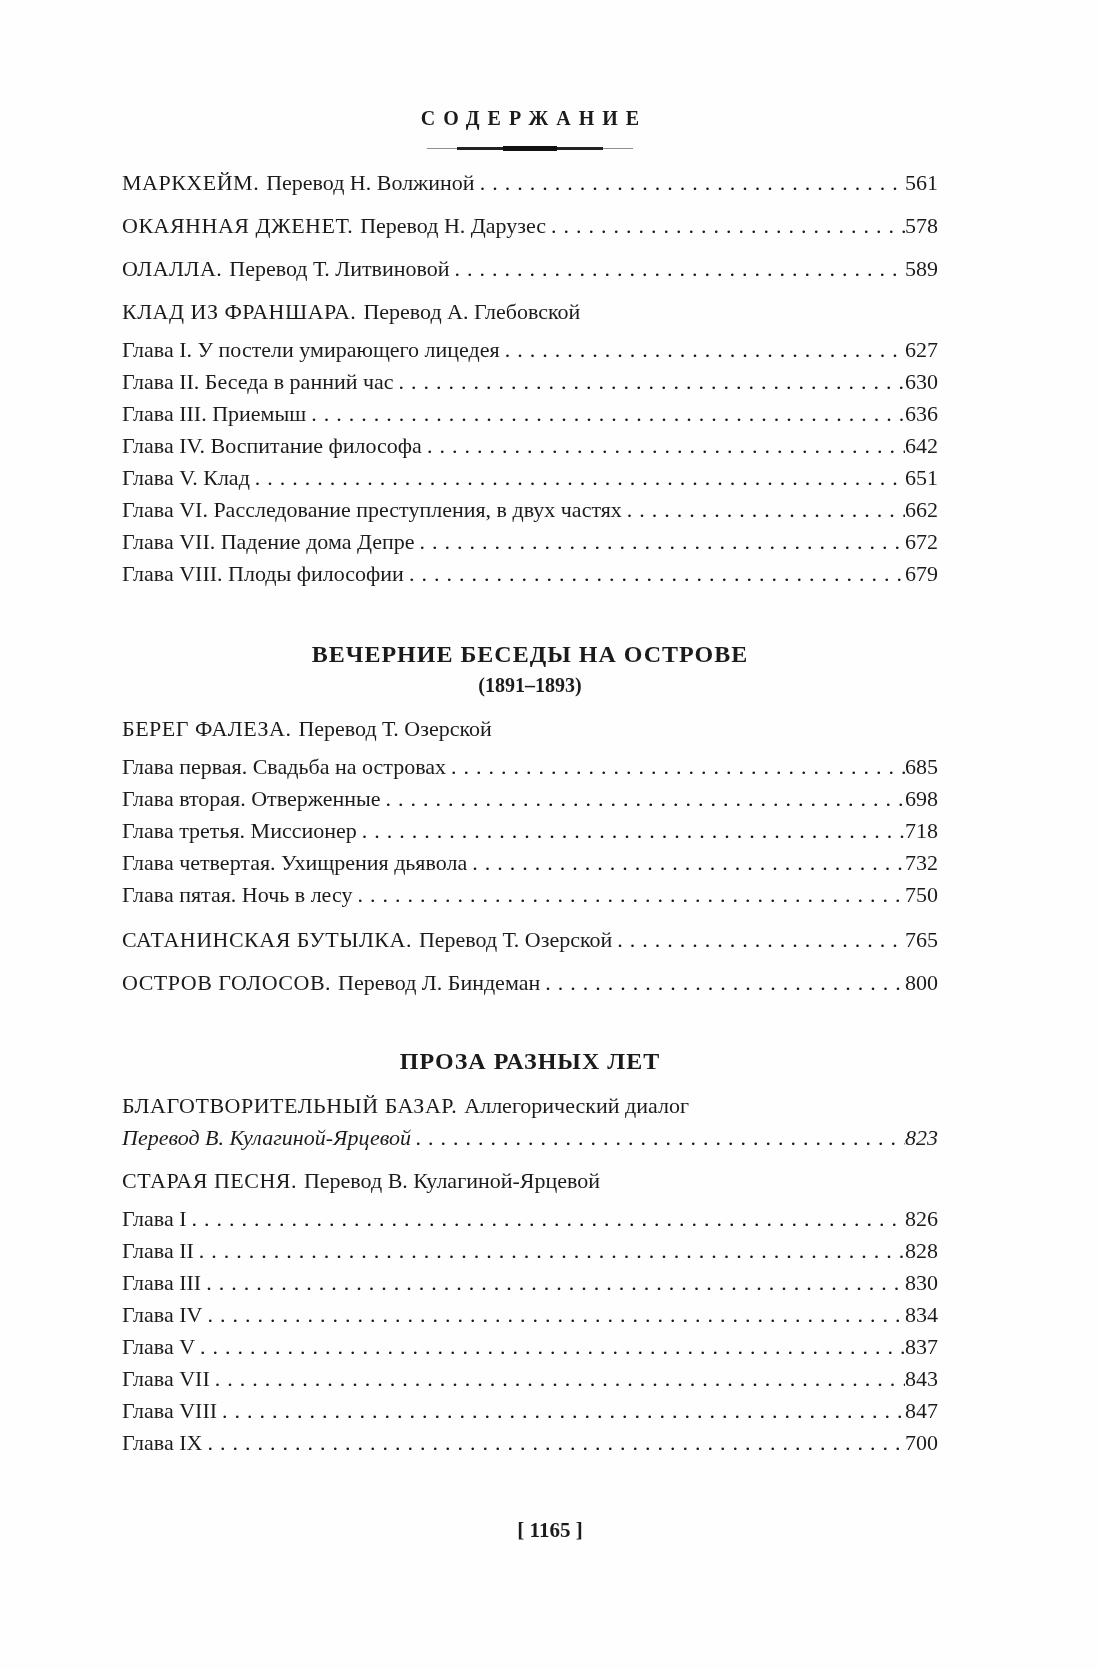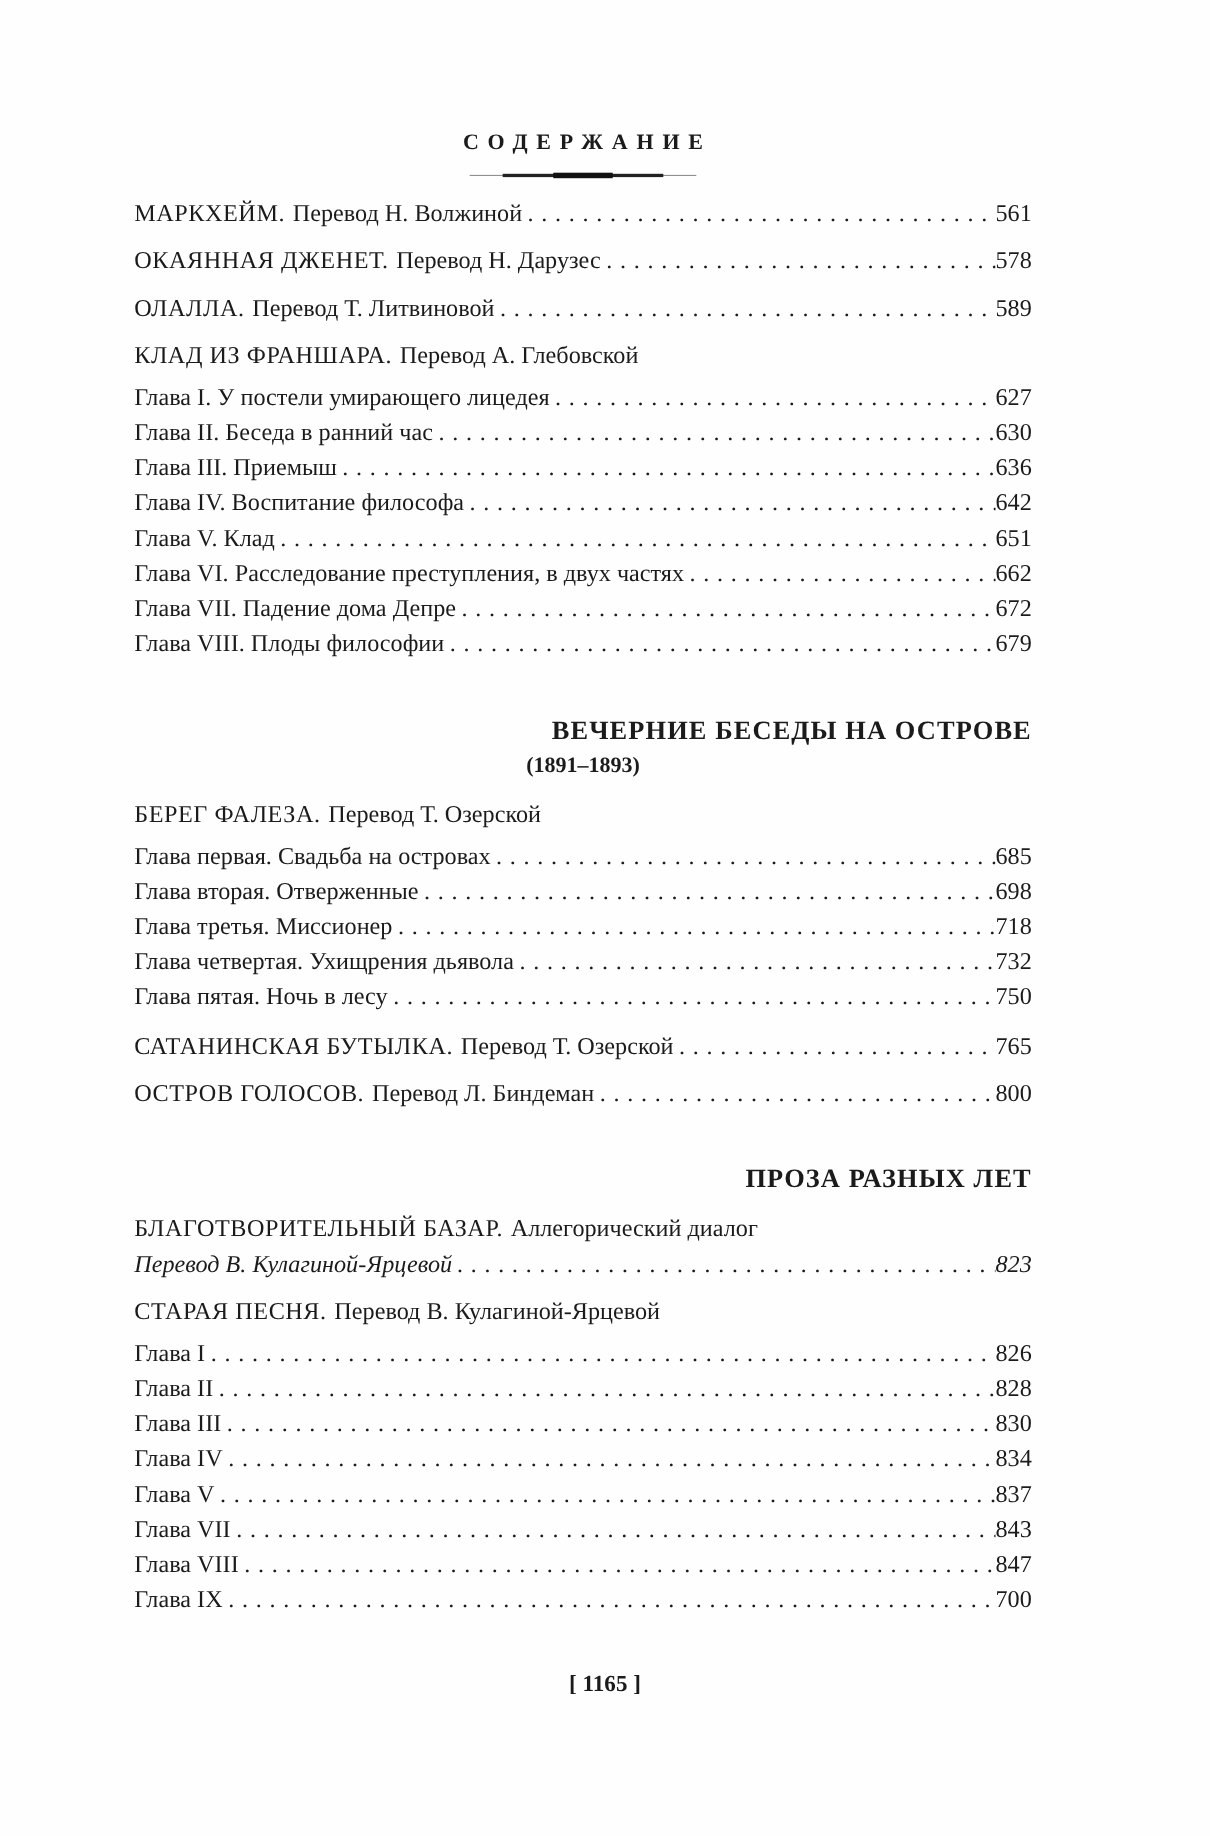"СОДЕРЖАНИЕ" .doc-title { margin: 11px -> 0 }
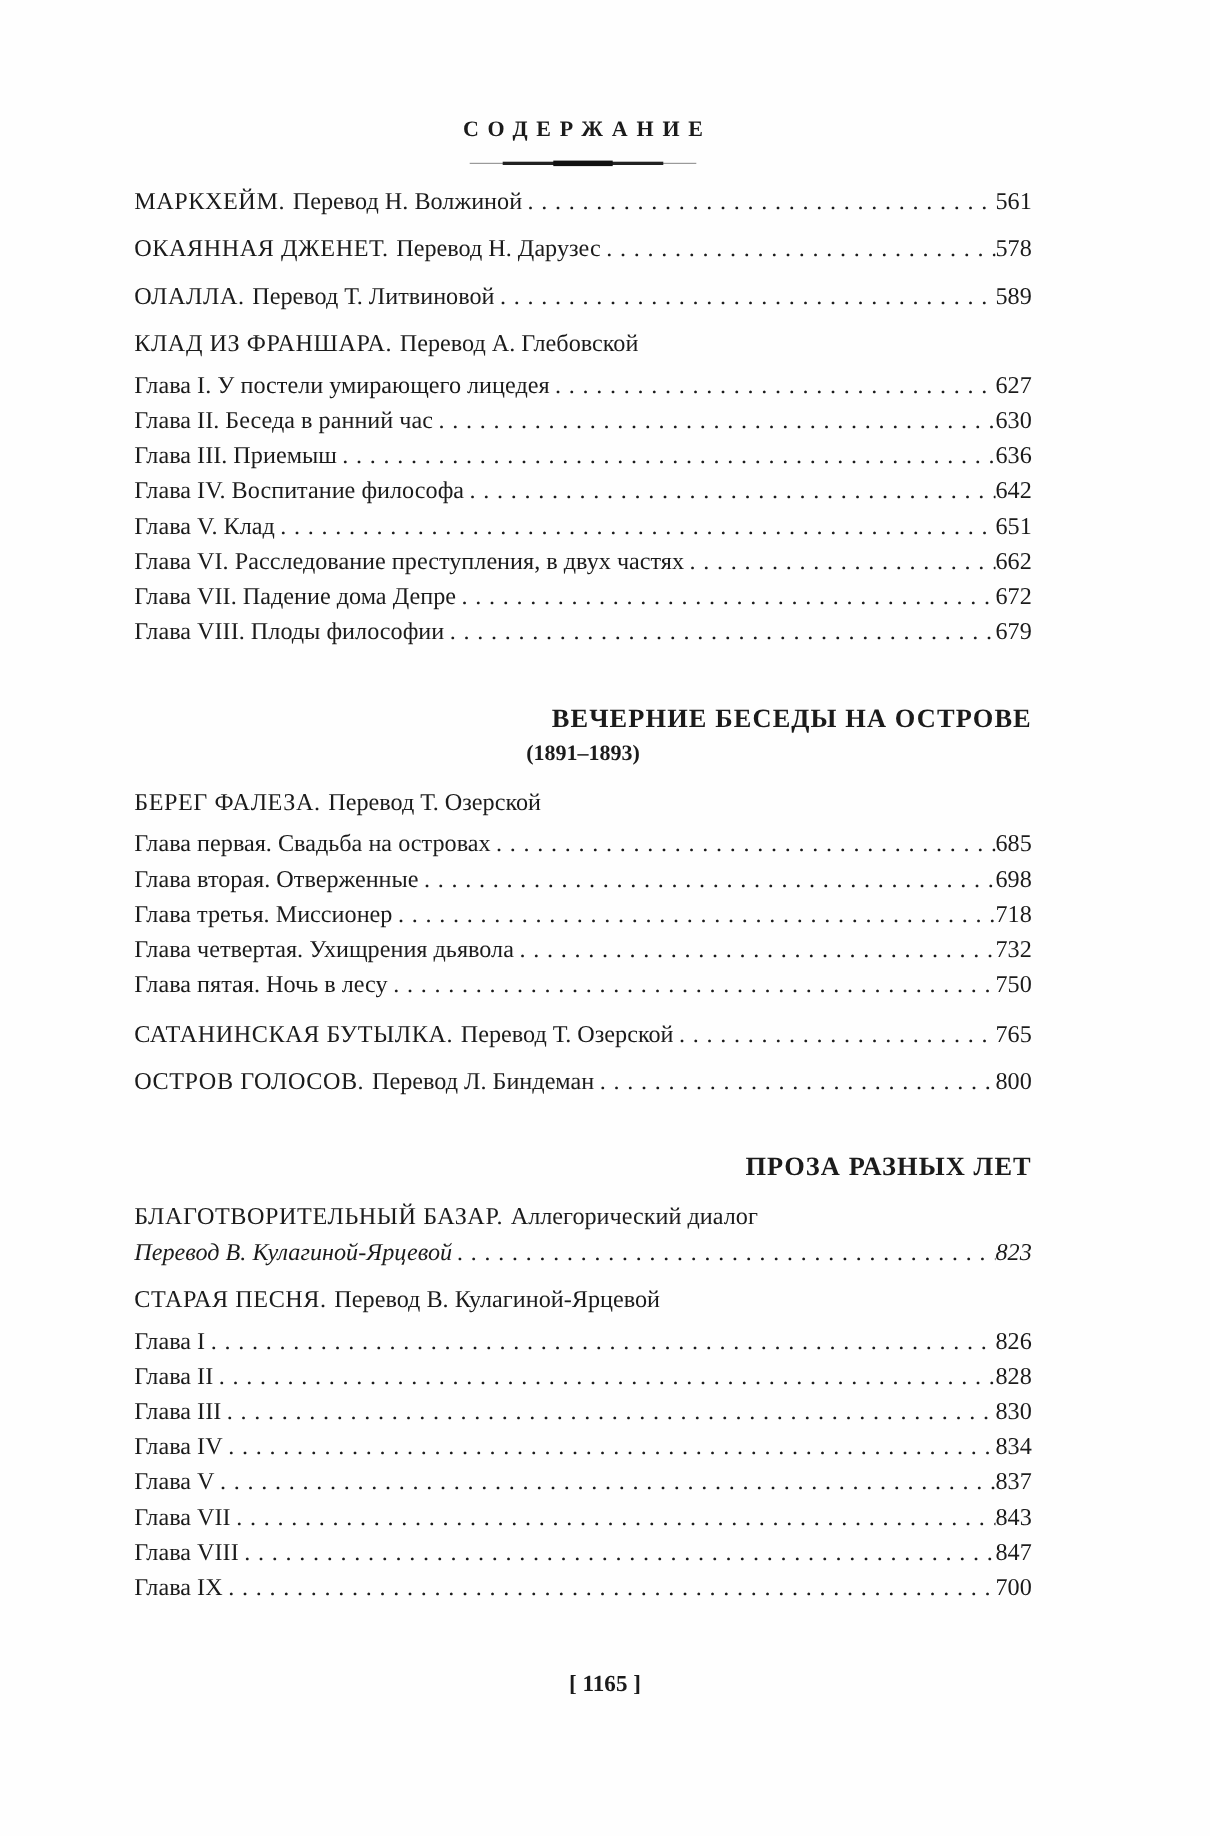"ВЕЧЕРНИЕ БЕСЕДЫ НА ОСТРОВЕ" .section-title { text-align: right -> none }
